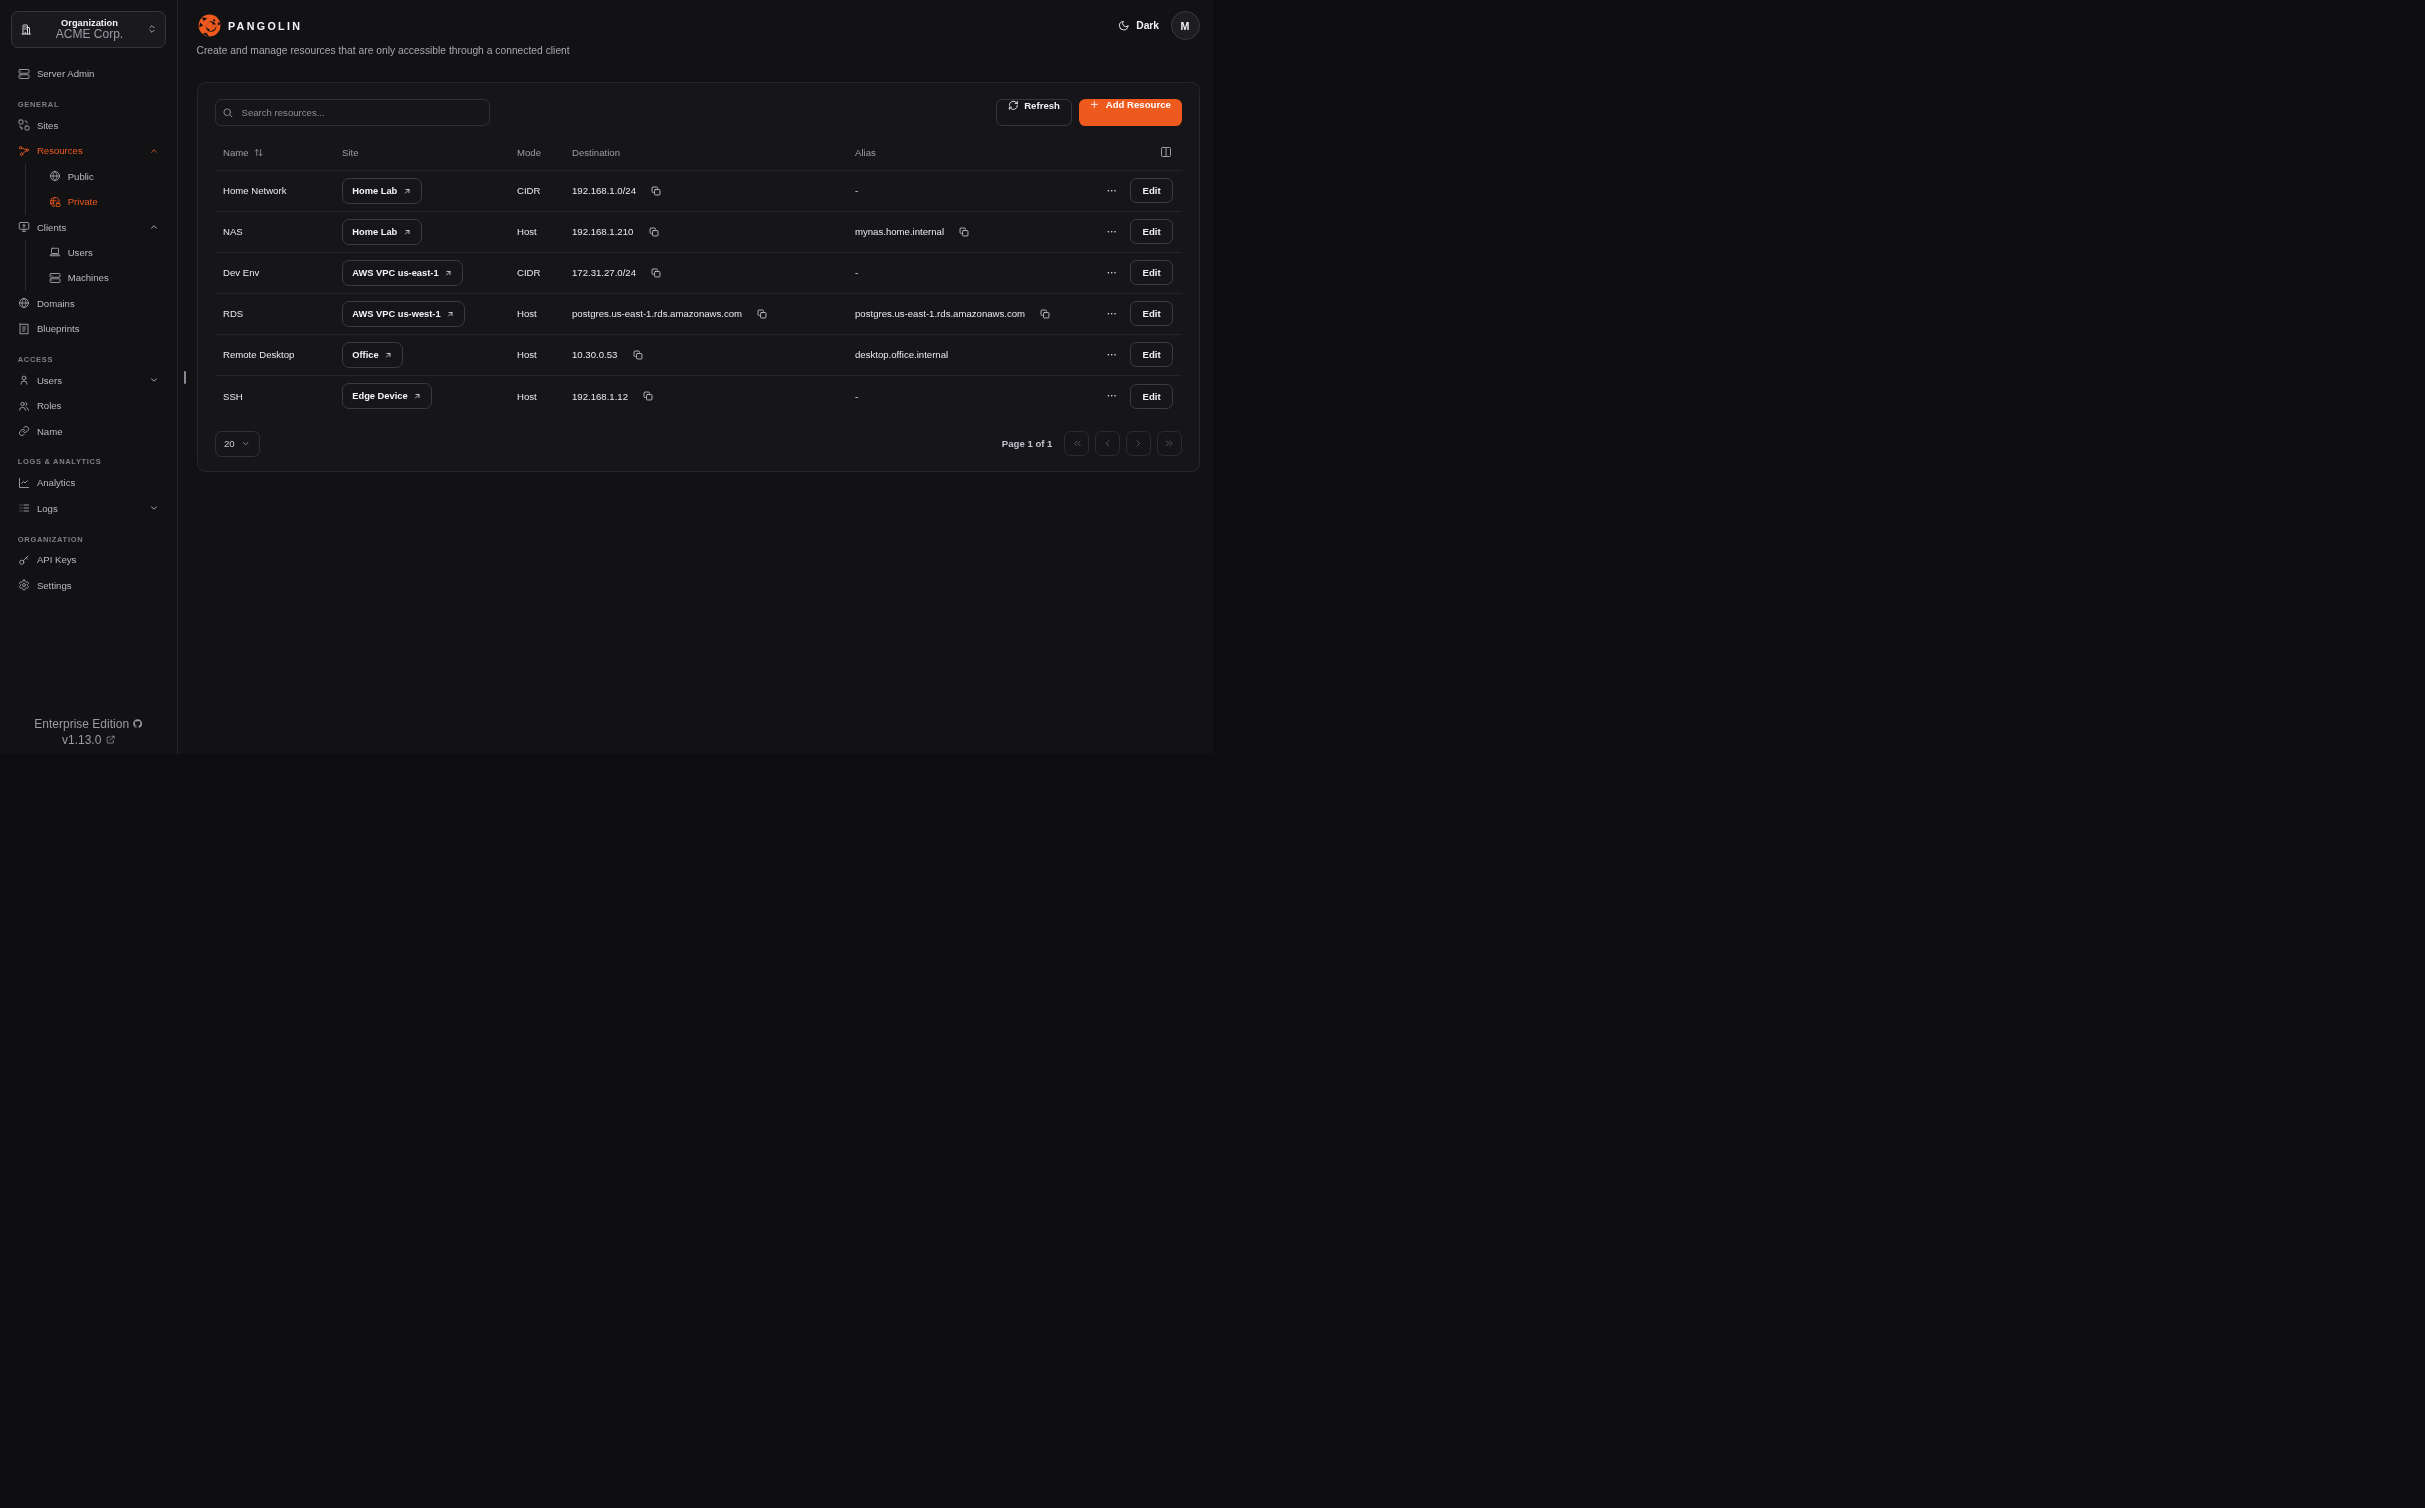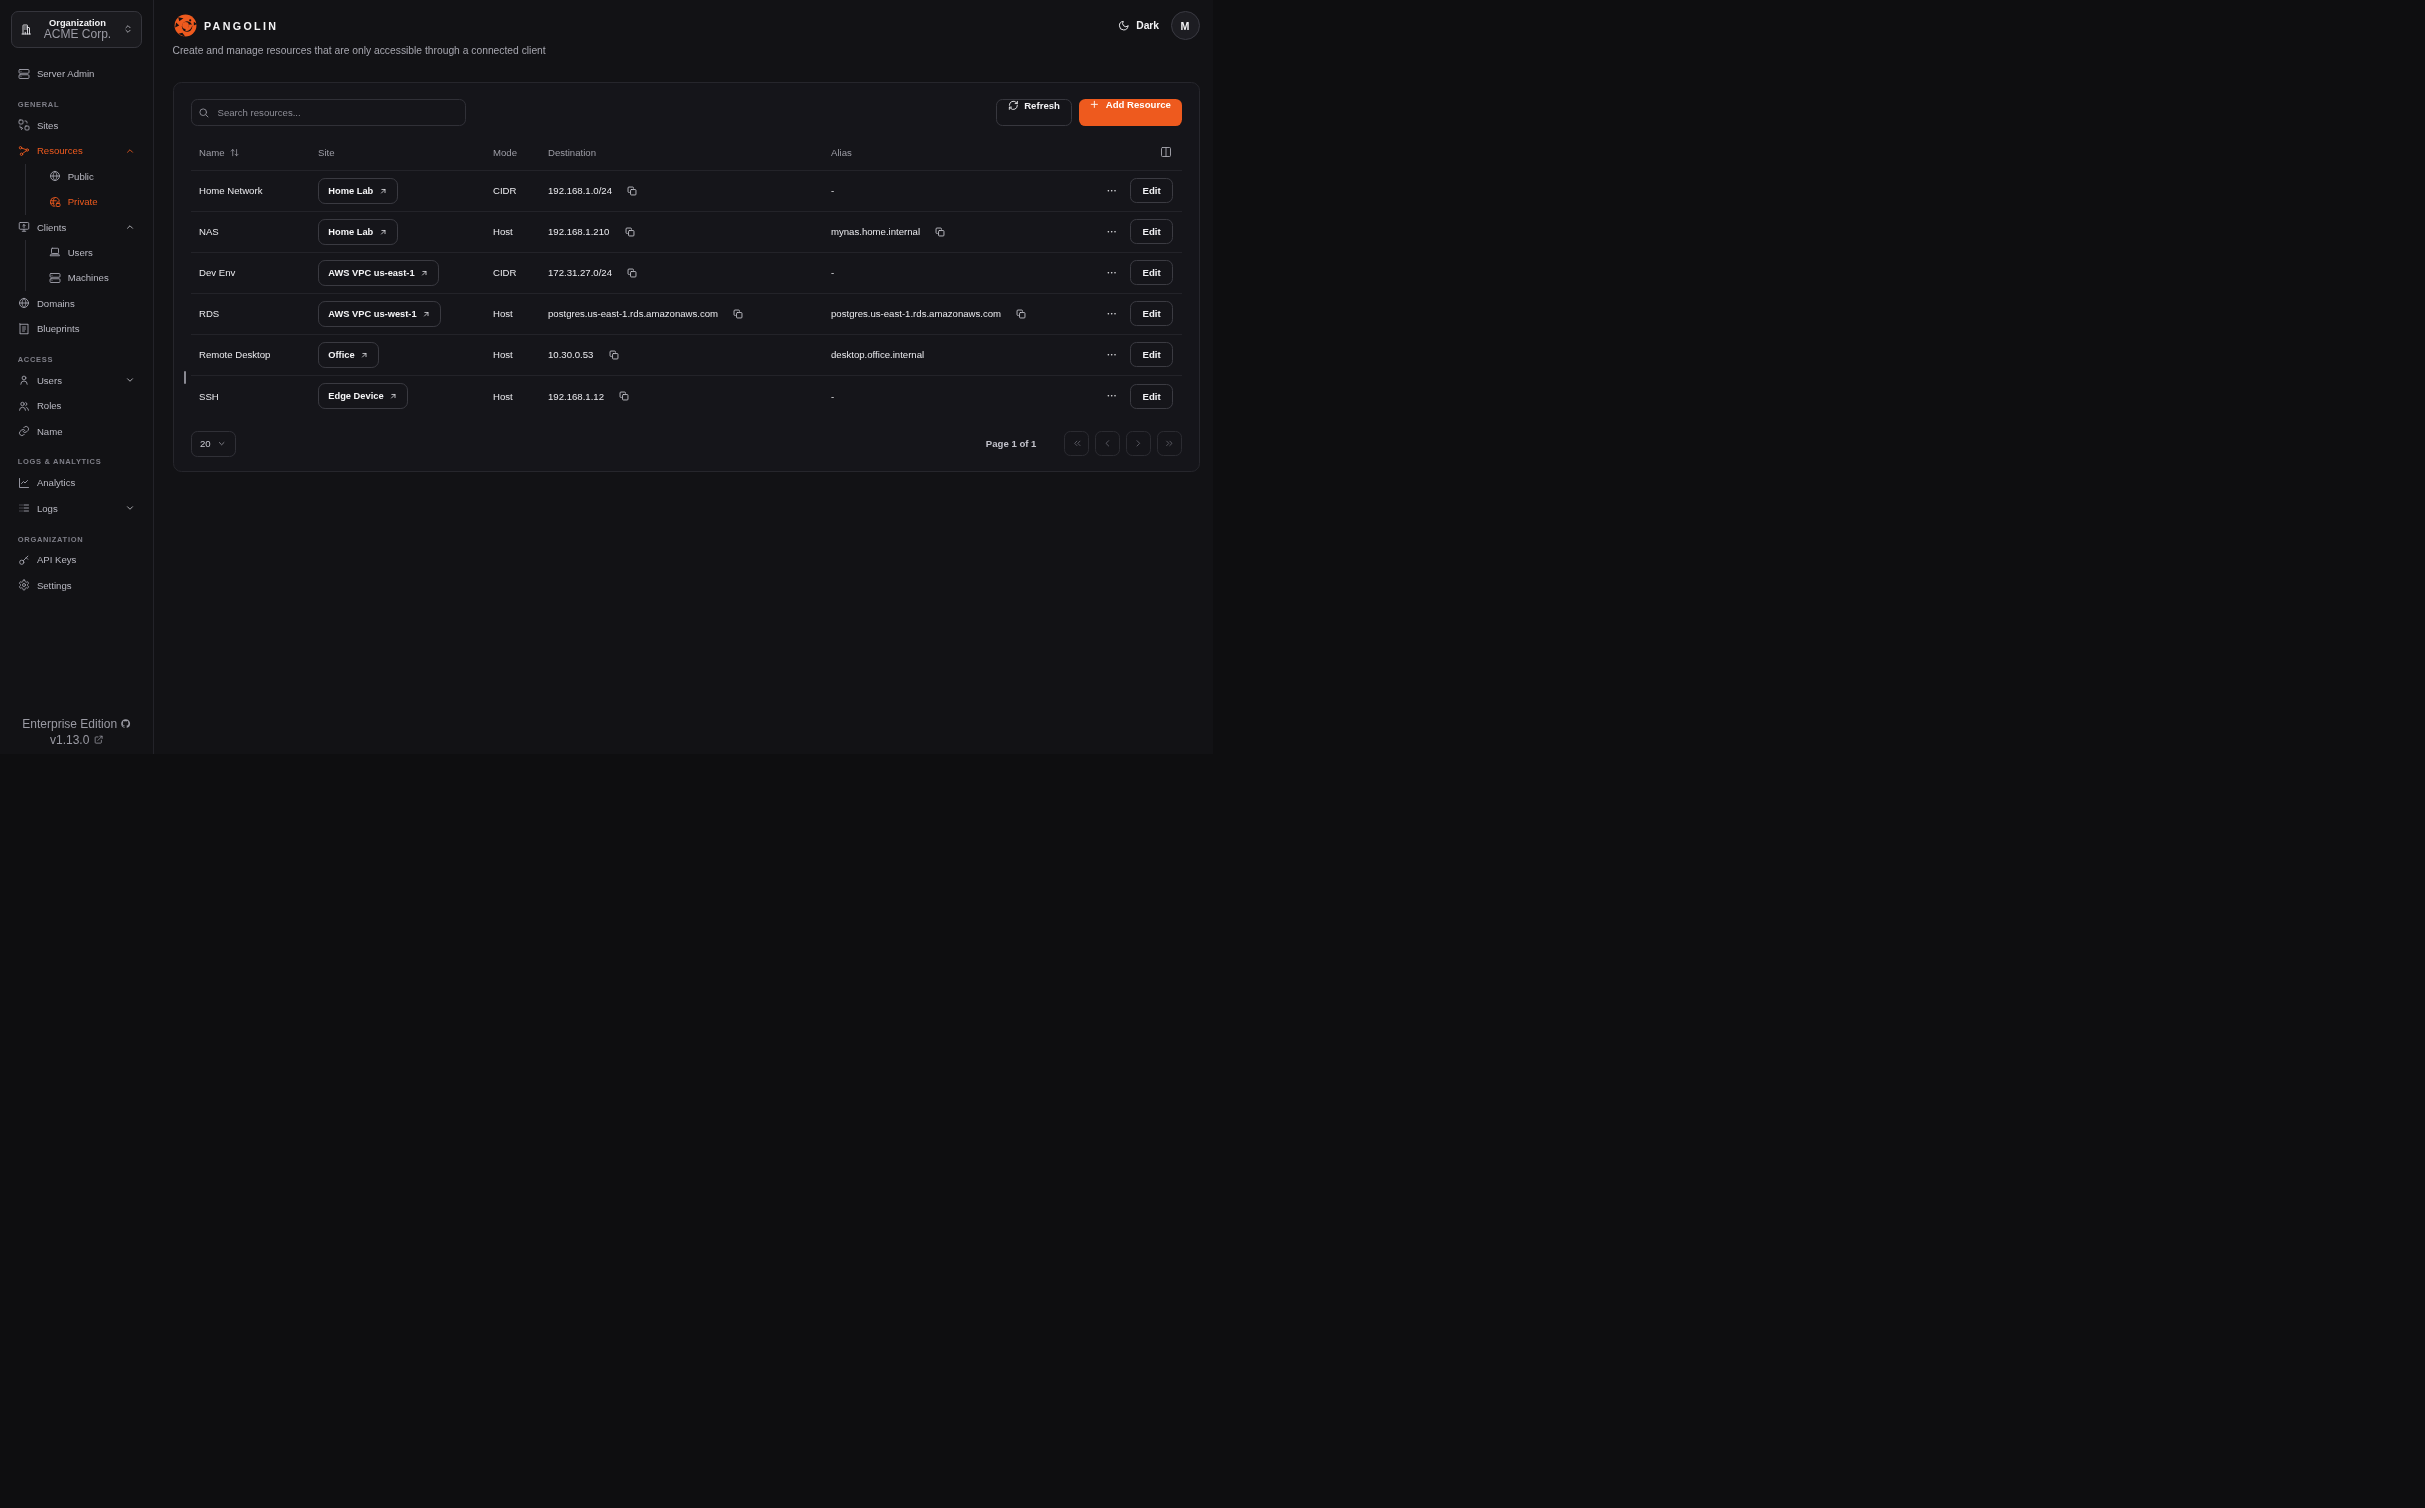"Organization" .sidebar { width: 154px -> 178px }
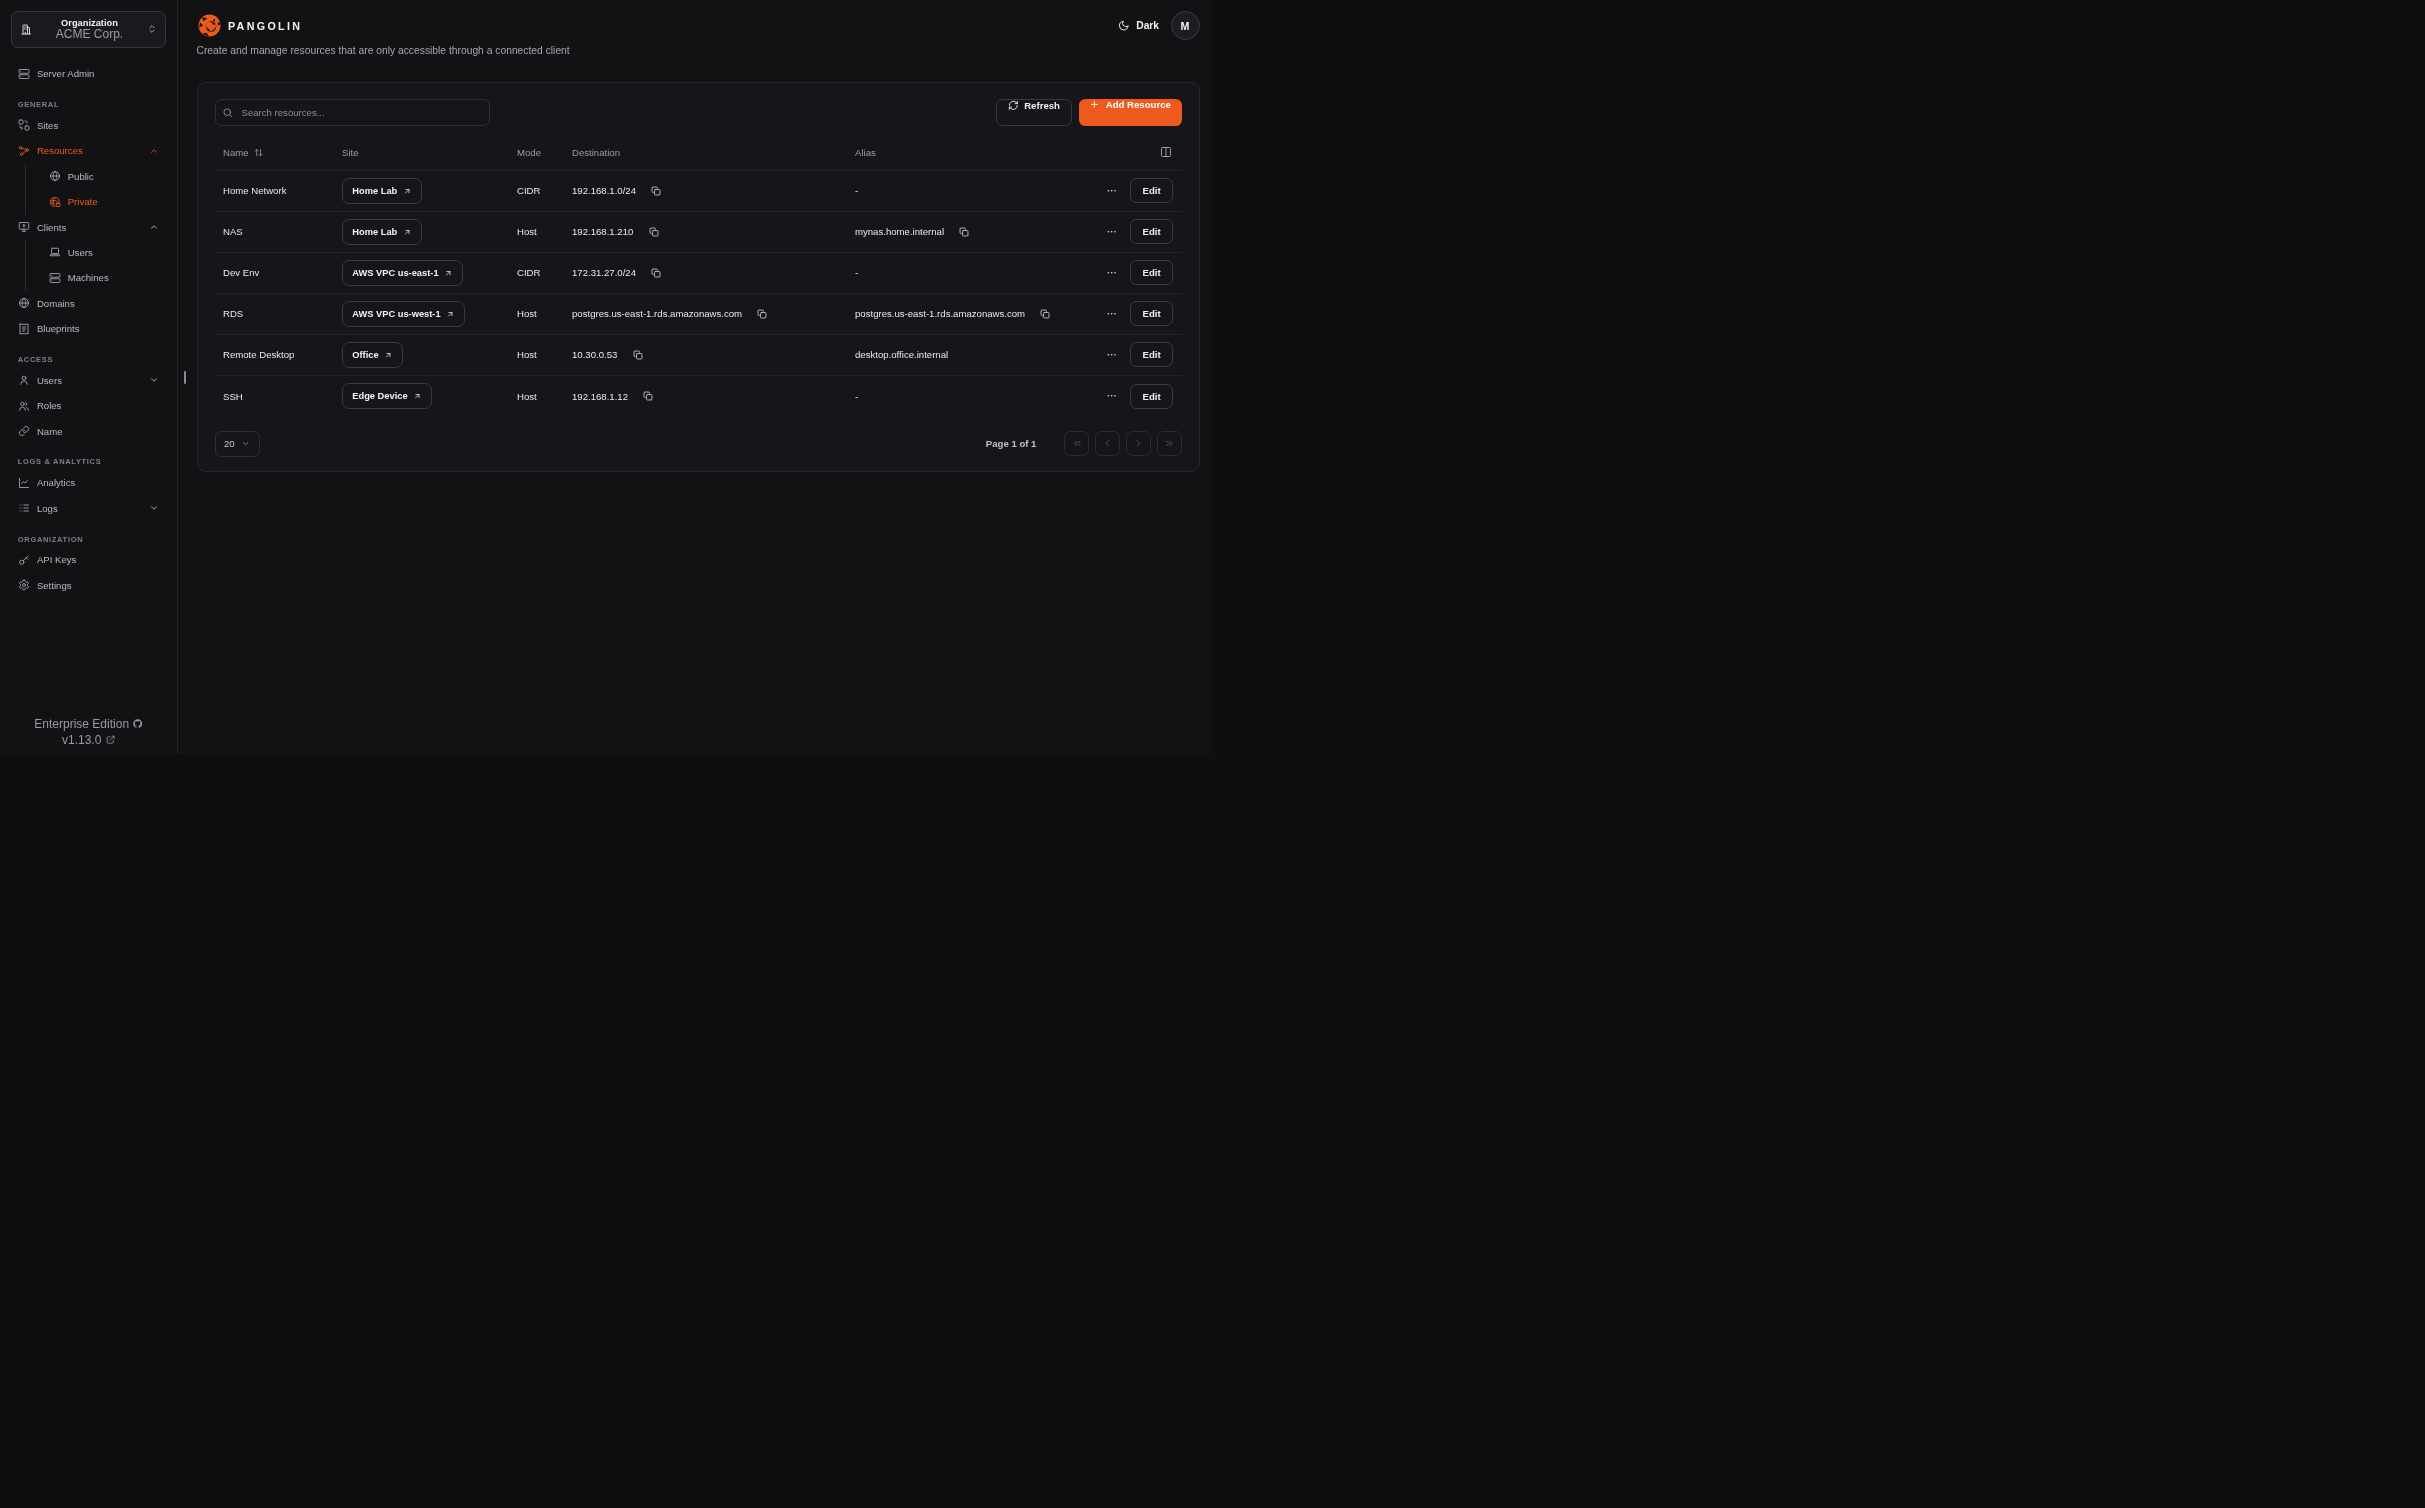"Page 1 of 1" .pager-zone { gap: 28px -> 12px }
